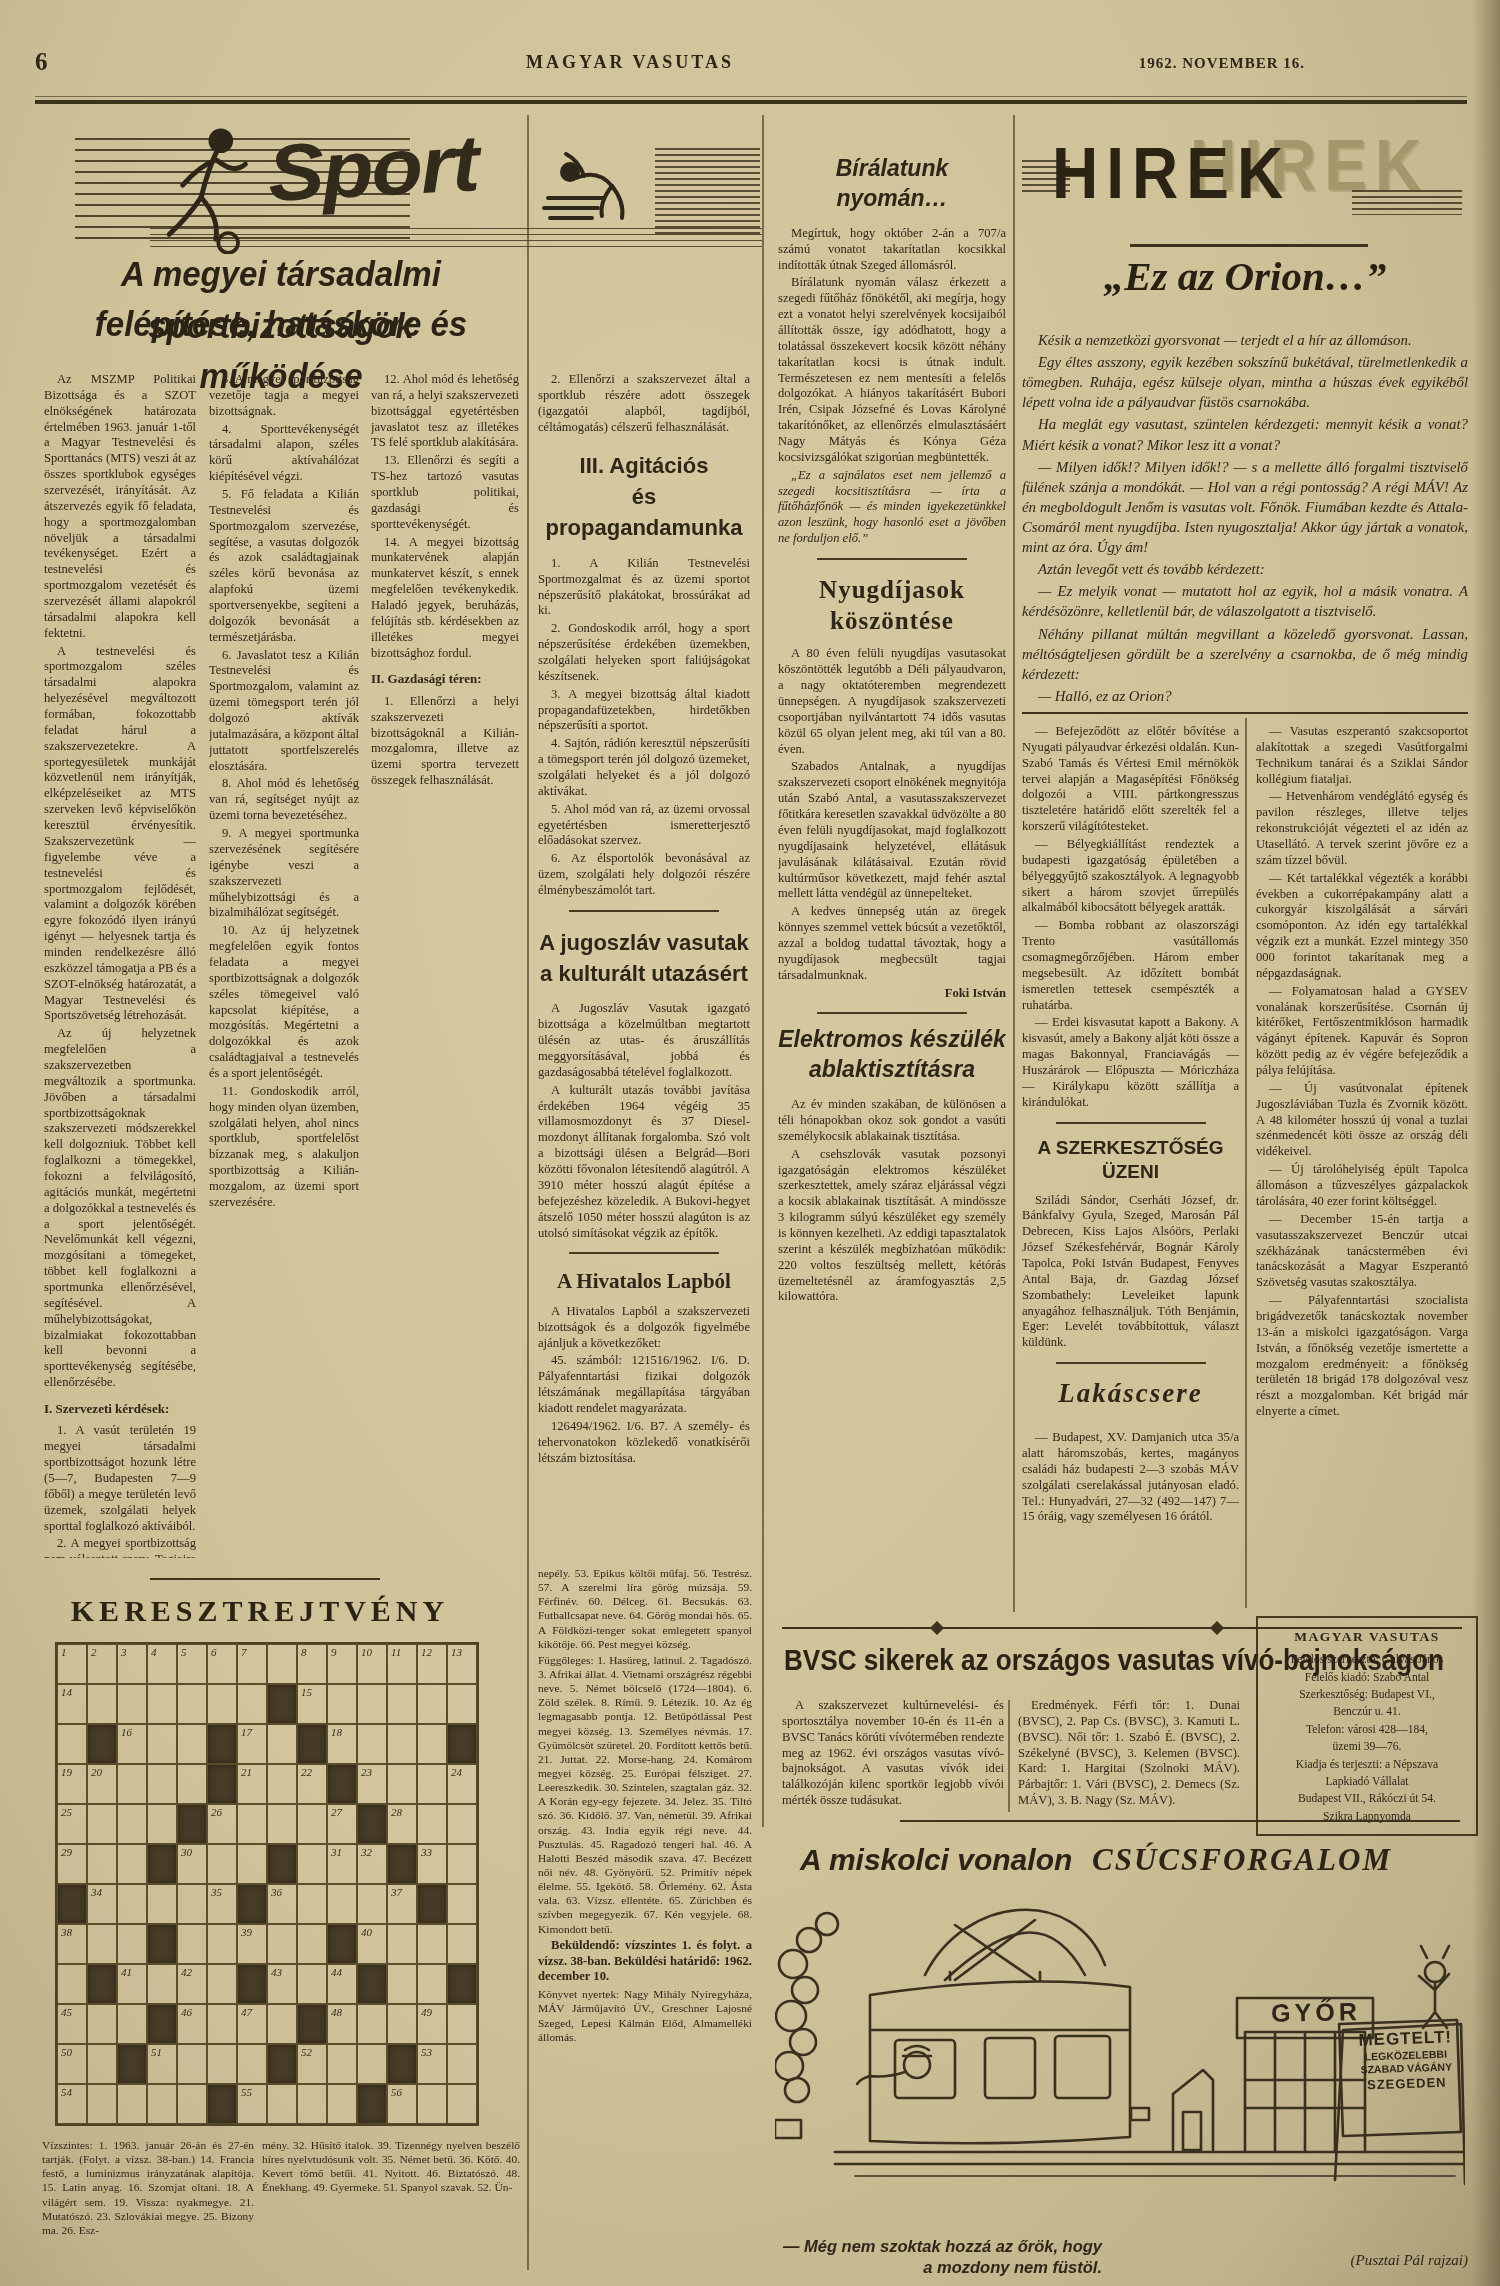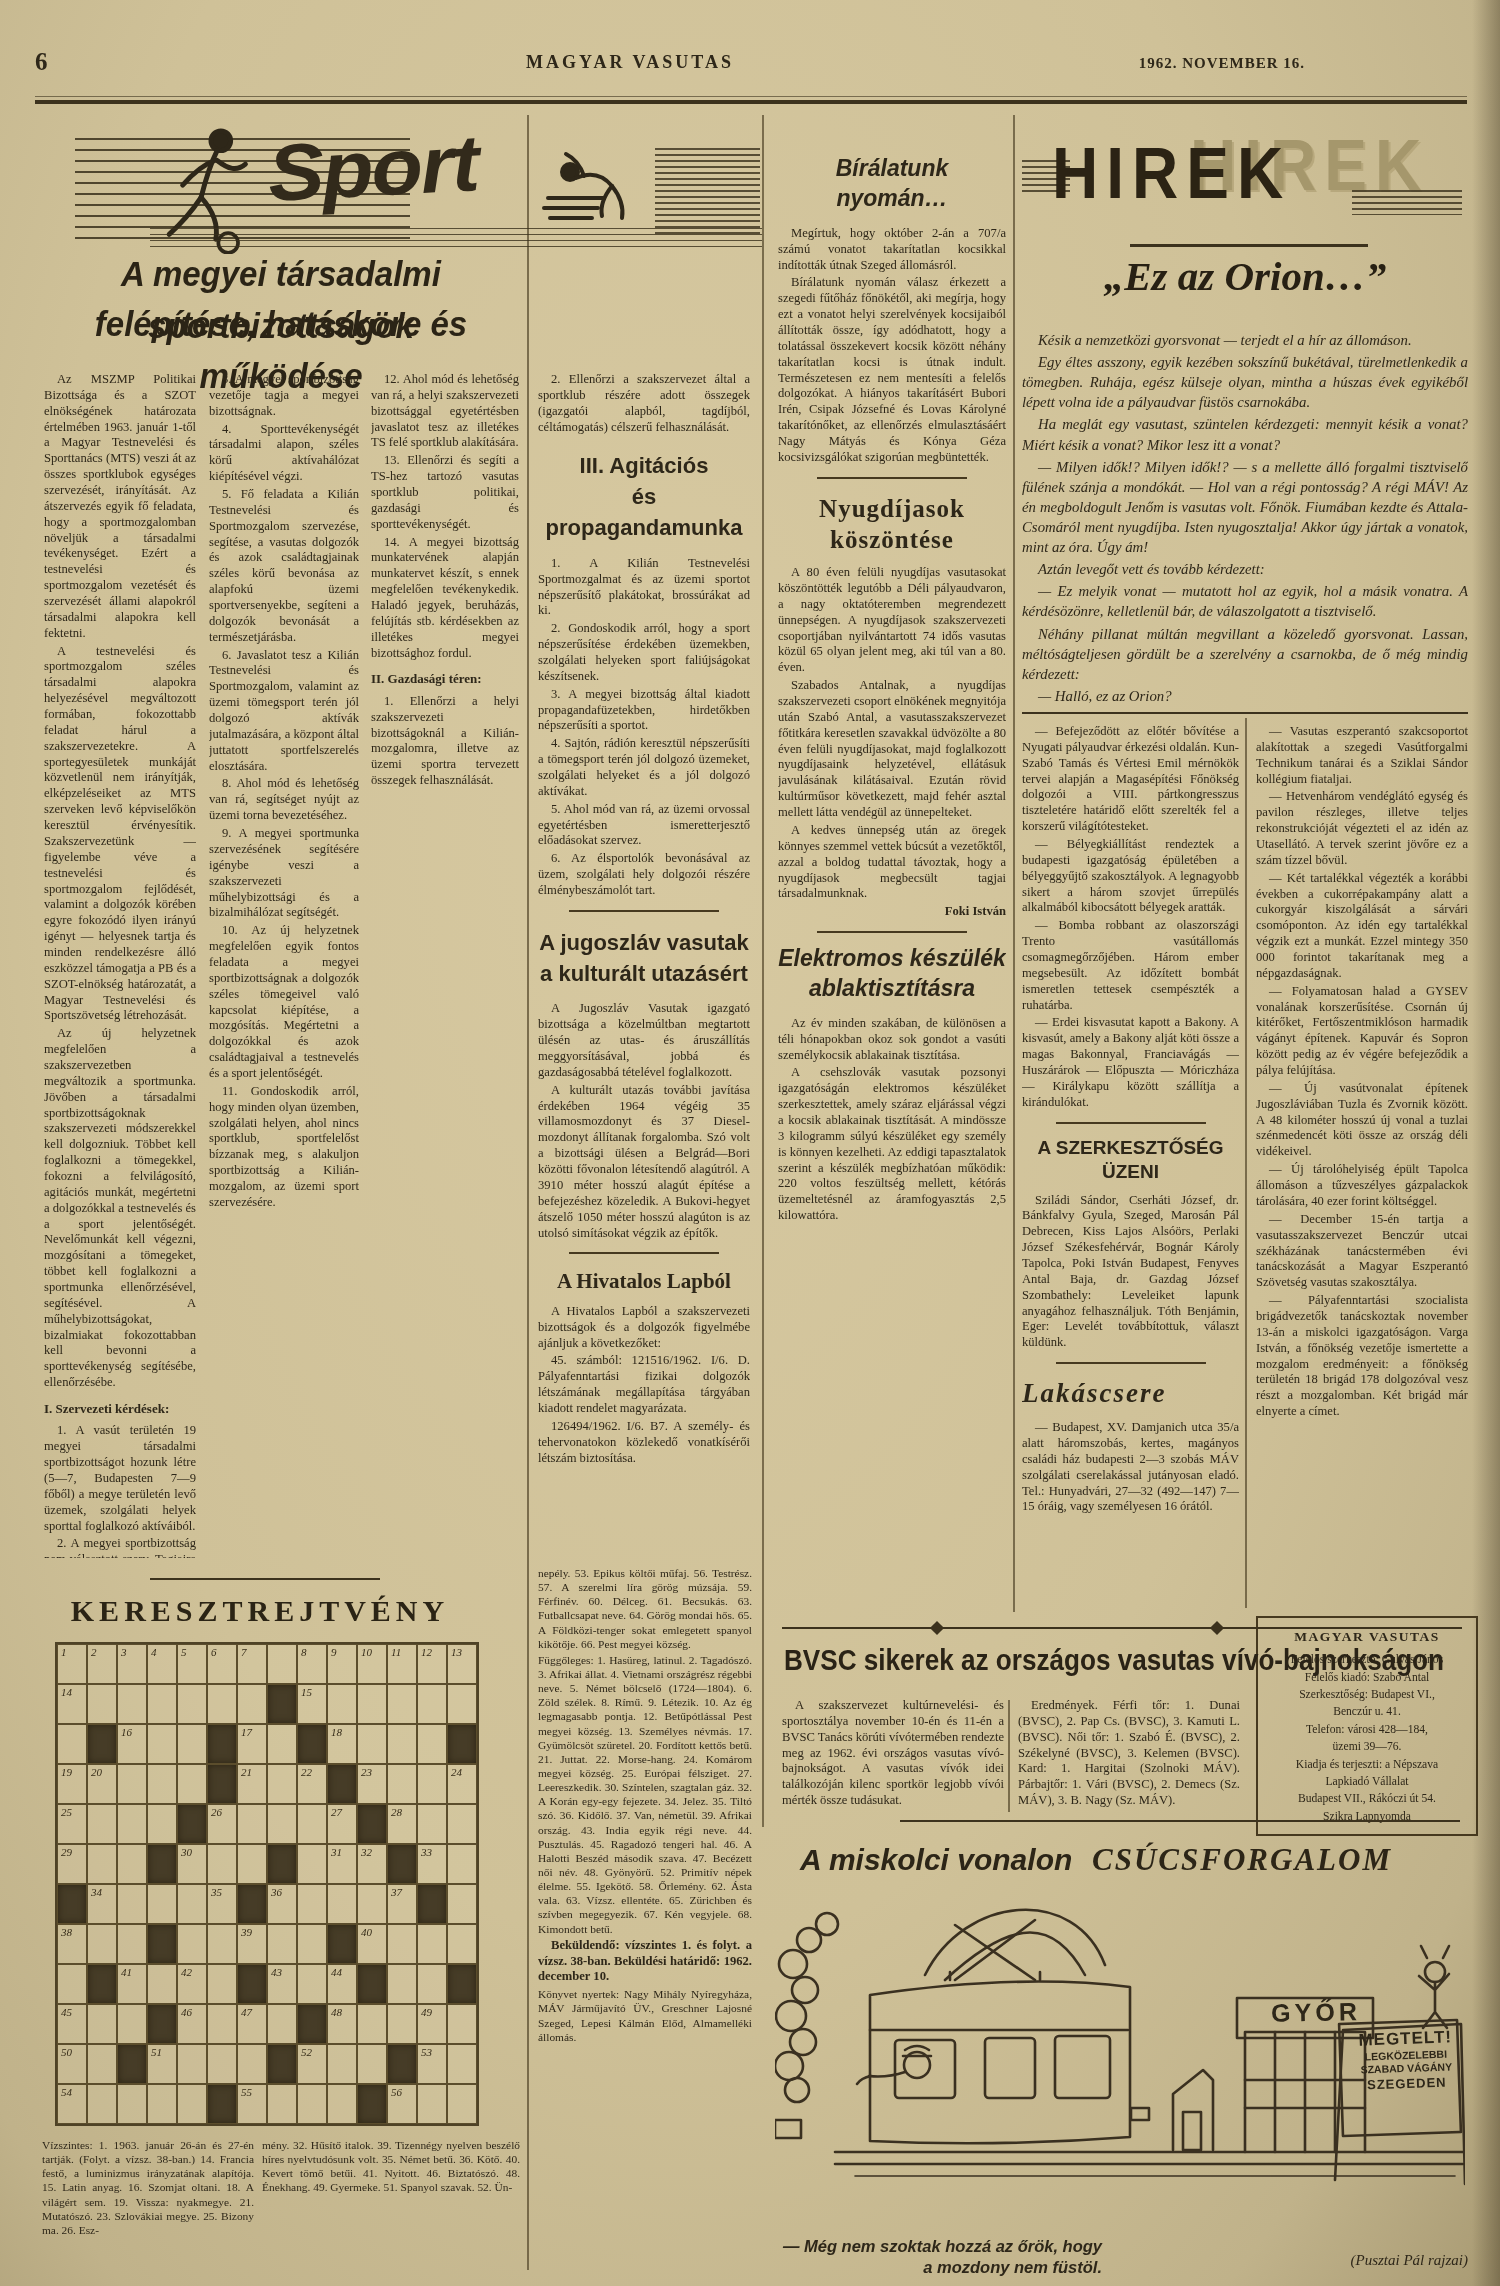"„Ez a sajnálatos eset nem" p.bp { html: none -> <p>„Ez a sajnálatos eset nem jellemző a szegedi kocsitisztításra — írta a fűtőházfőnök — és minden igyekezetünkkel azon leszünk, hogy hasonló eset a jövőben ne forduljon elő.”</p> }
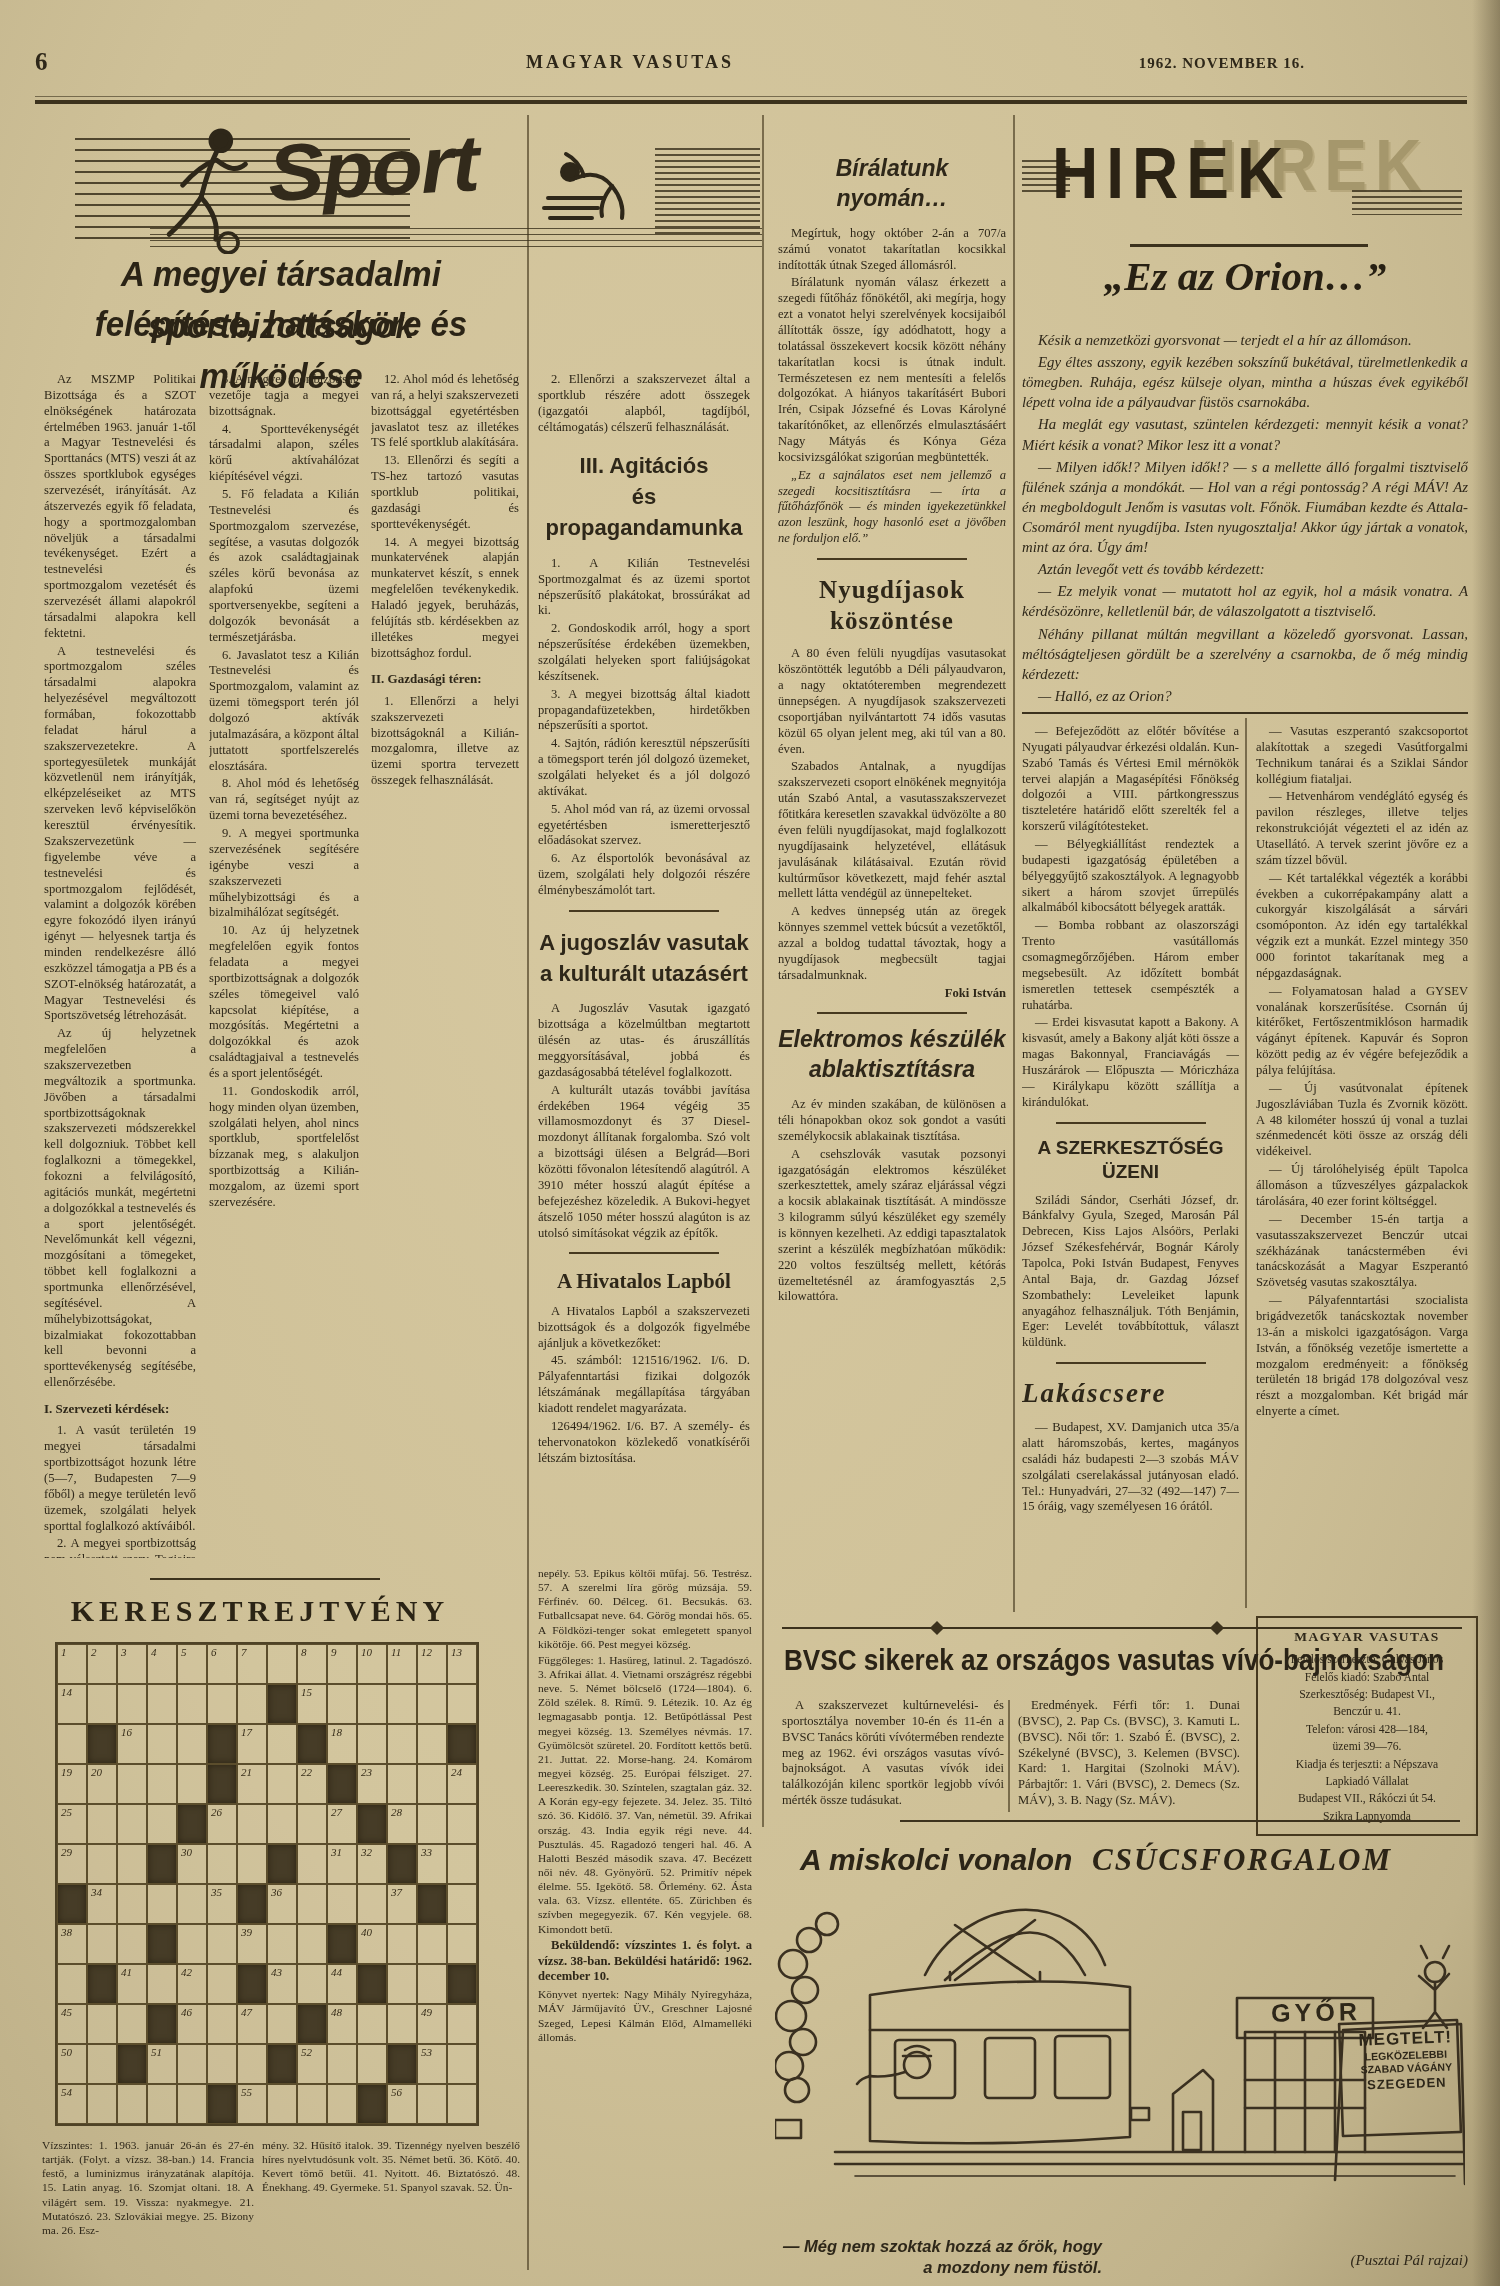"Lakáscsere" .h-cursive { margin: 12px 0 10px -> 12px 0 20px; text-align: left -> center }
